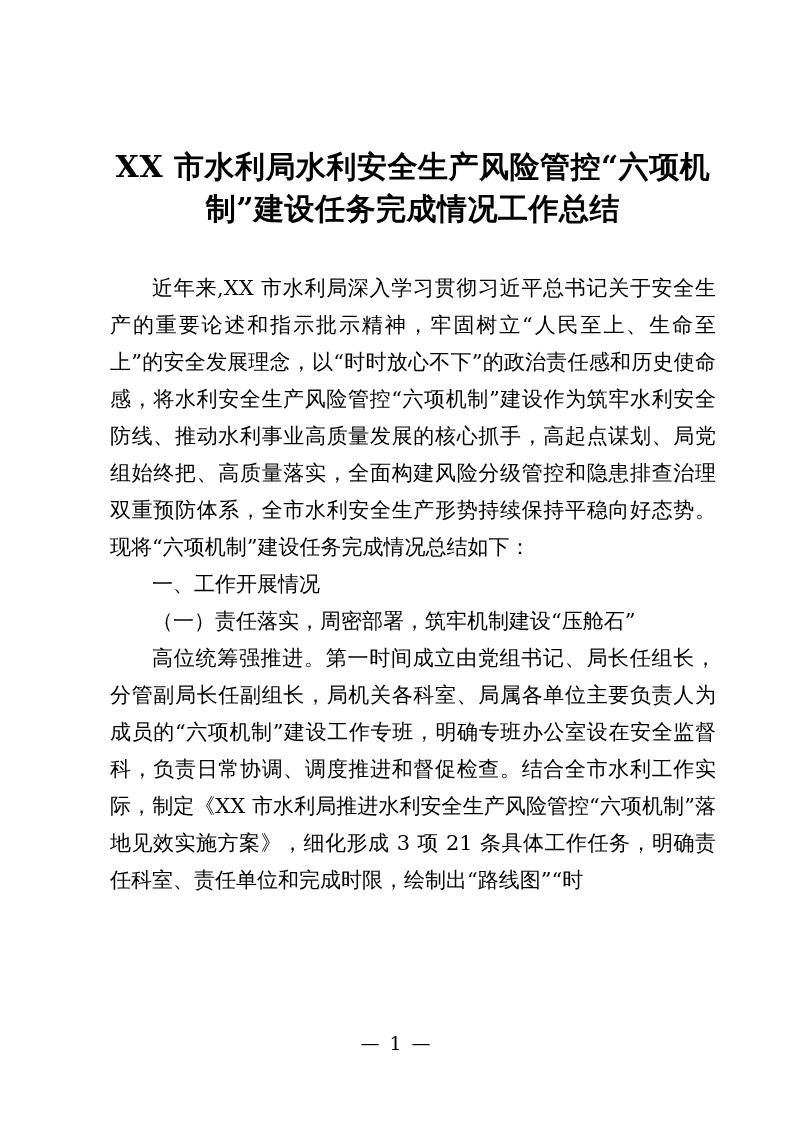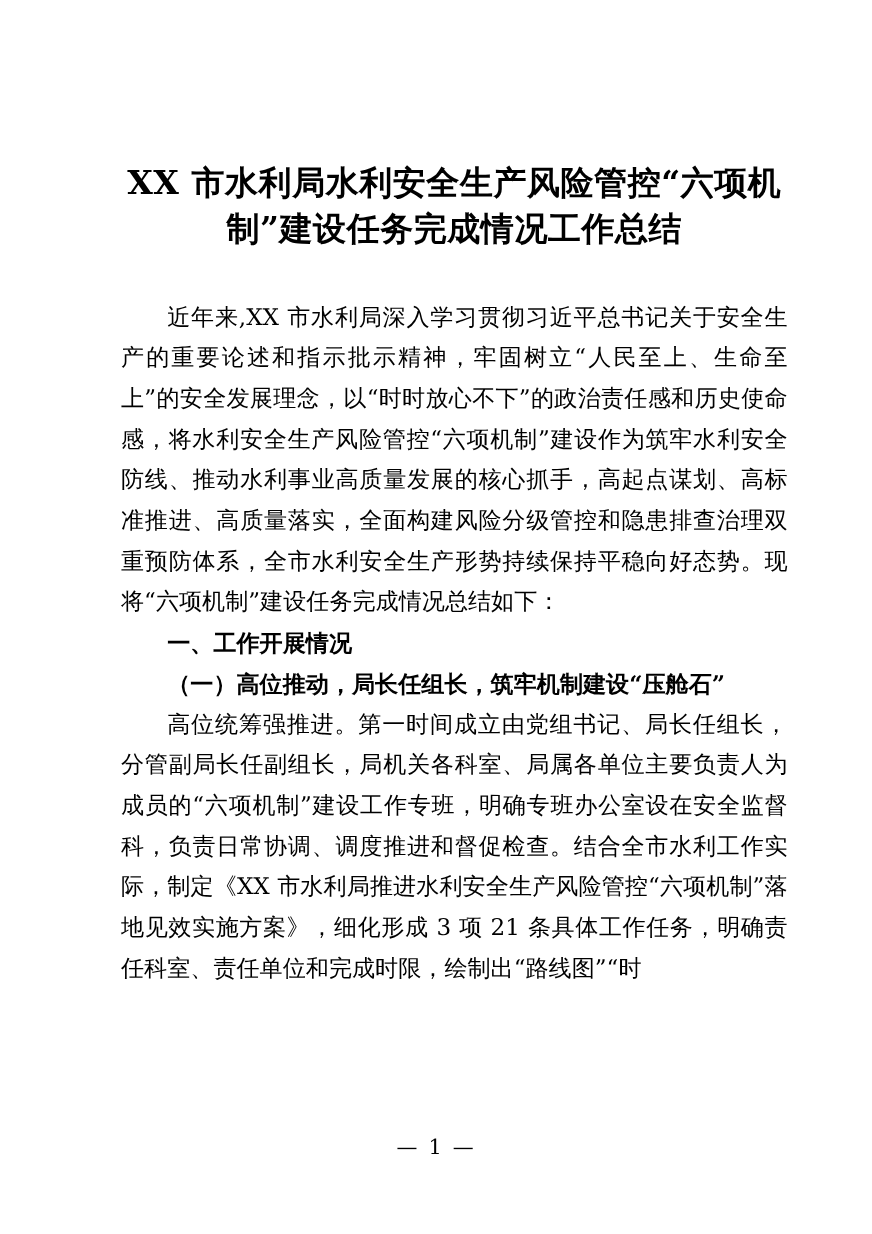"近年来,XX" p.para { text: 高标准推进 -> 局党组始终把 }
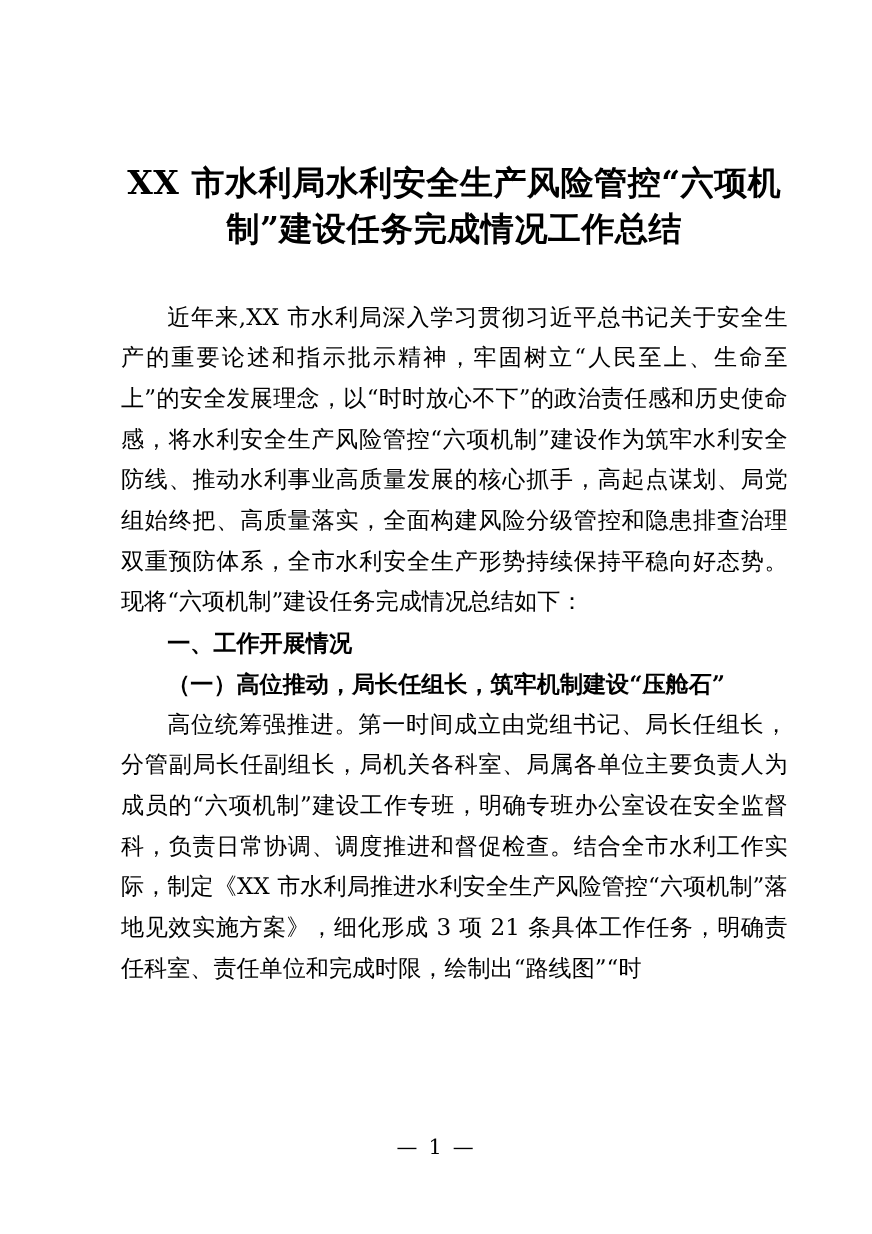"一、工作开展情况" .h1, .h2 { font-weight: bold -> normal }
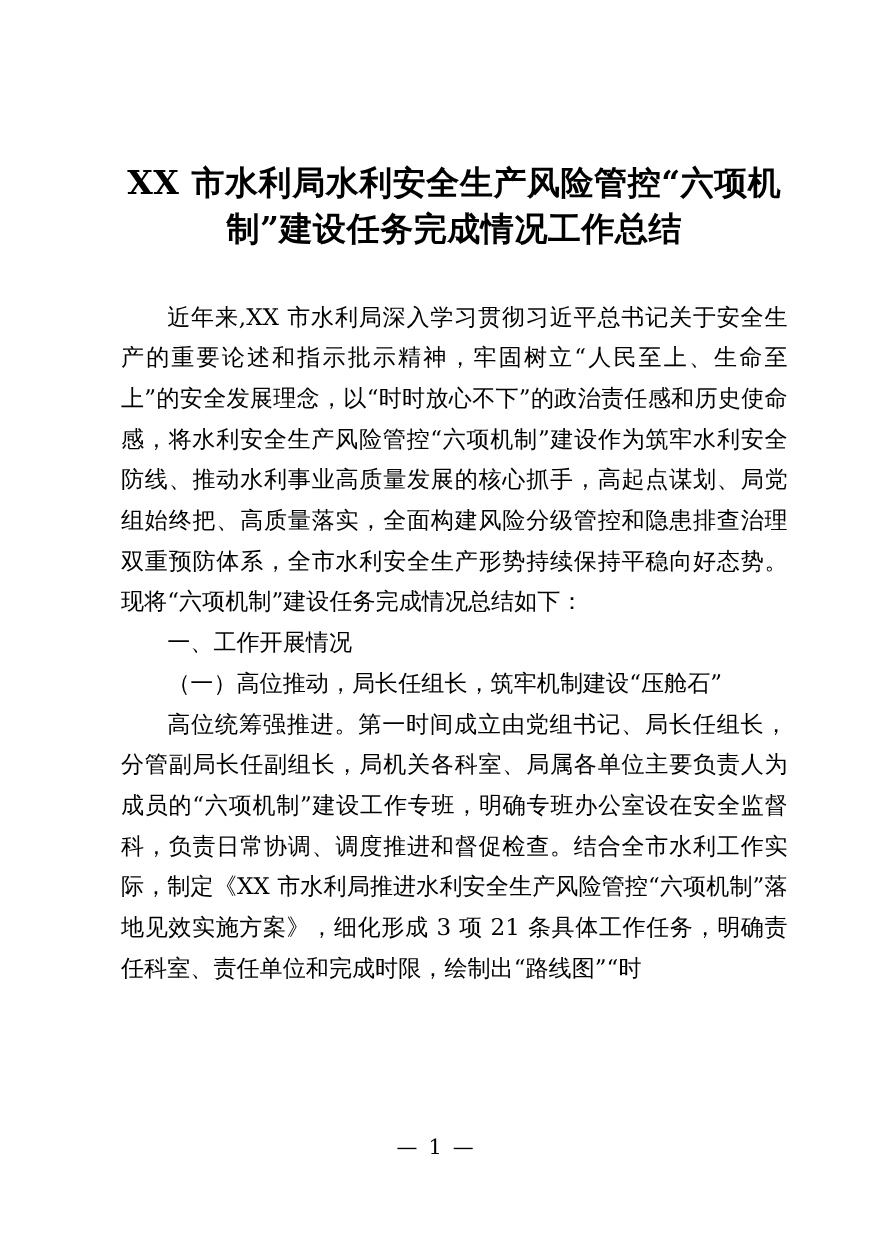"（一）高位推动，局长任组长，筑牢机制建设“压舱石”" p.h2 { text: 高位推动，局长任组长 -> 责任落实，周密部署 }
